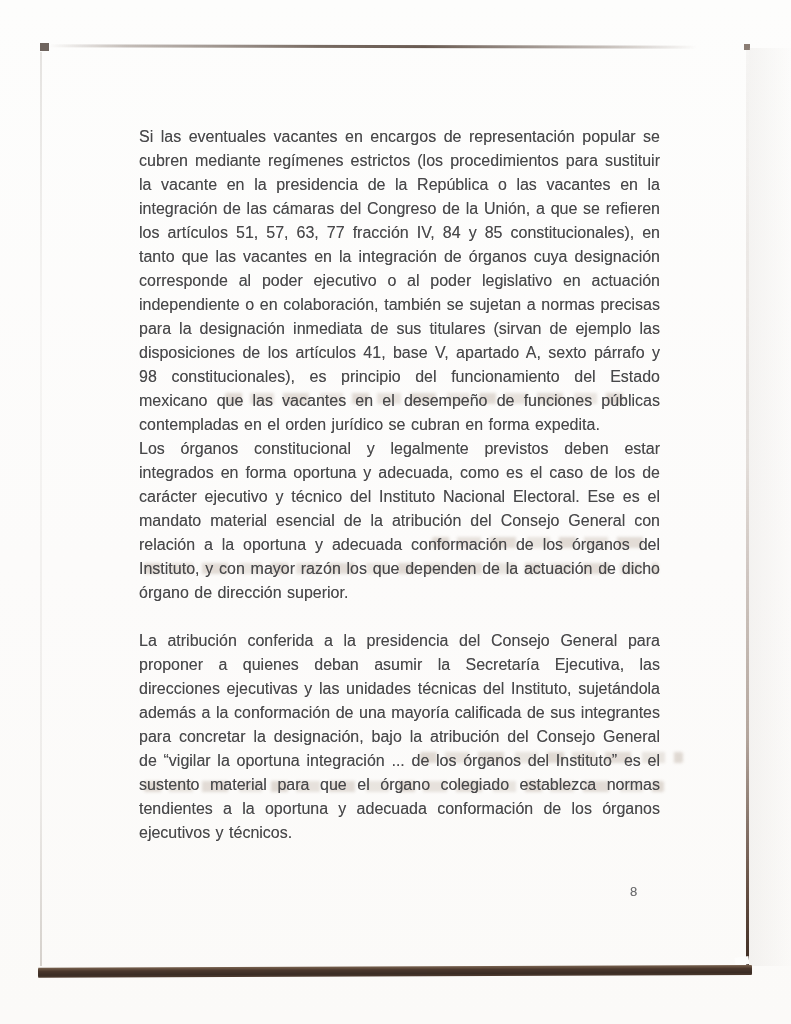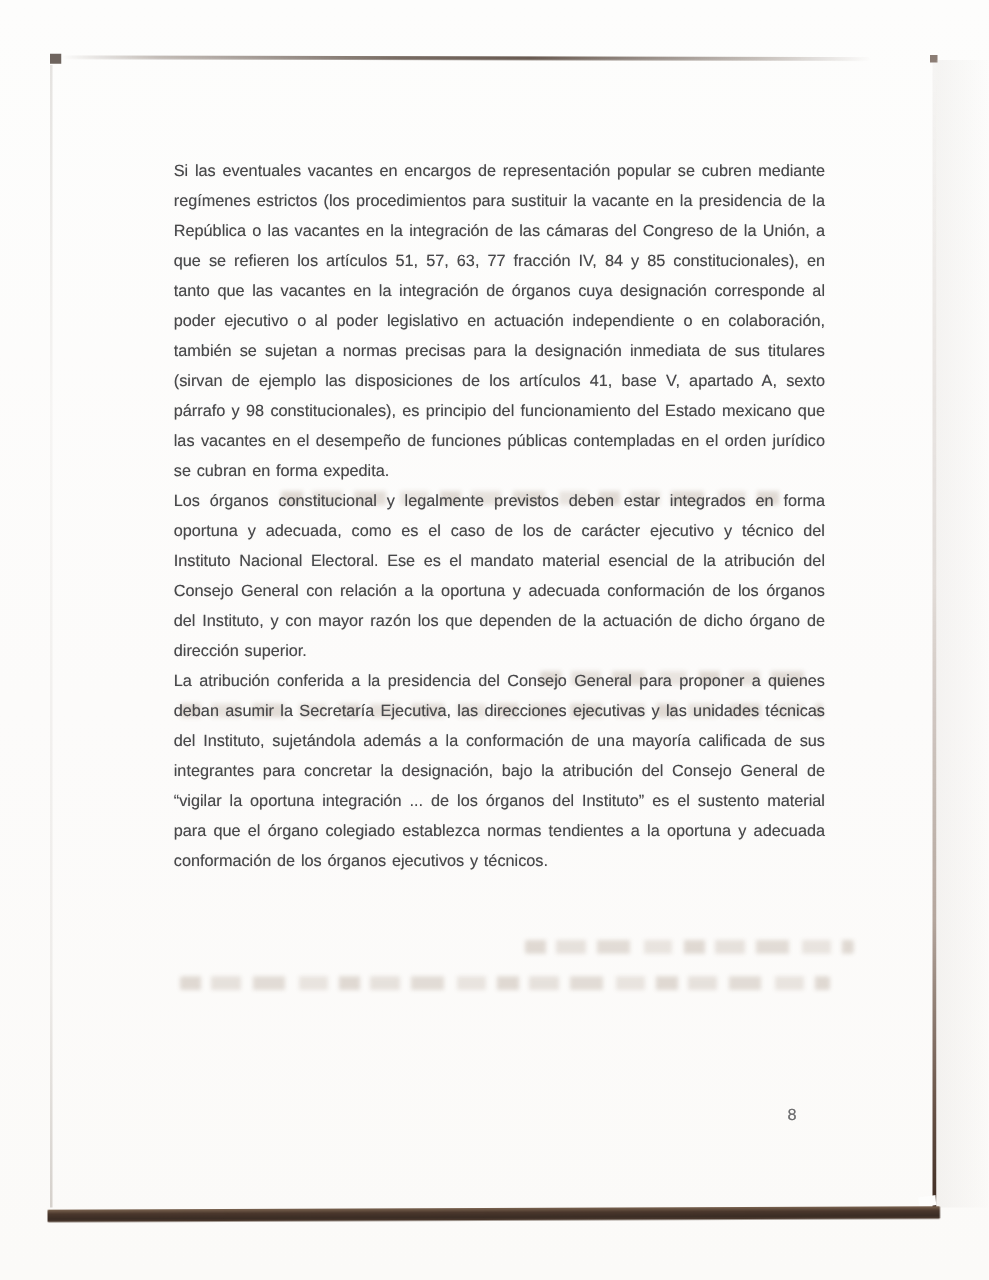"Si las eventuales vacantes en" .text-block { font-size: 13px -> 16px }
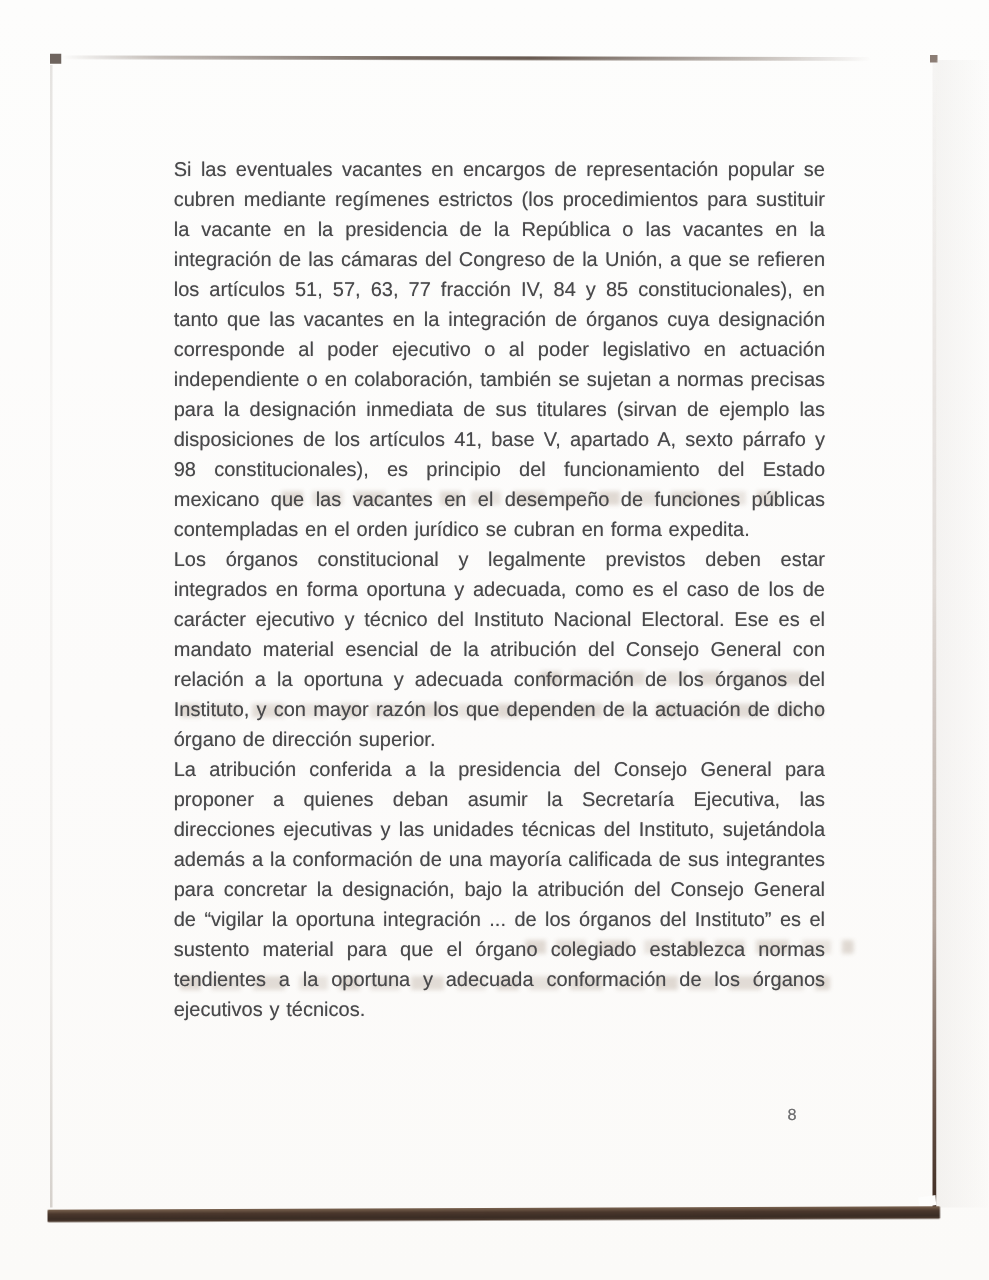"La atribución conferida a la" .text-block p.gap { margin-top: none -> 24px }
